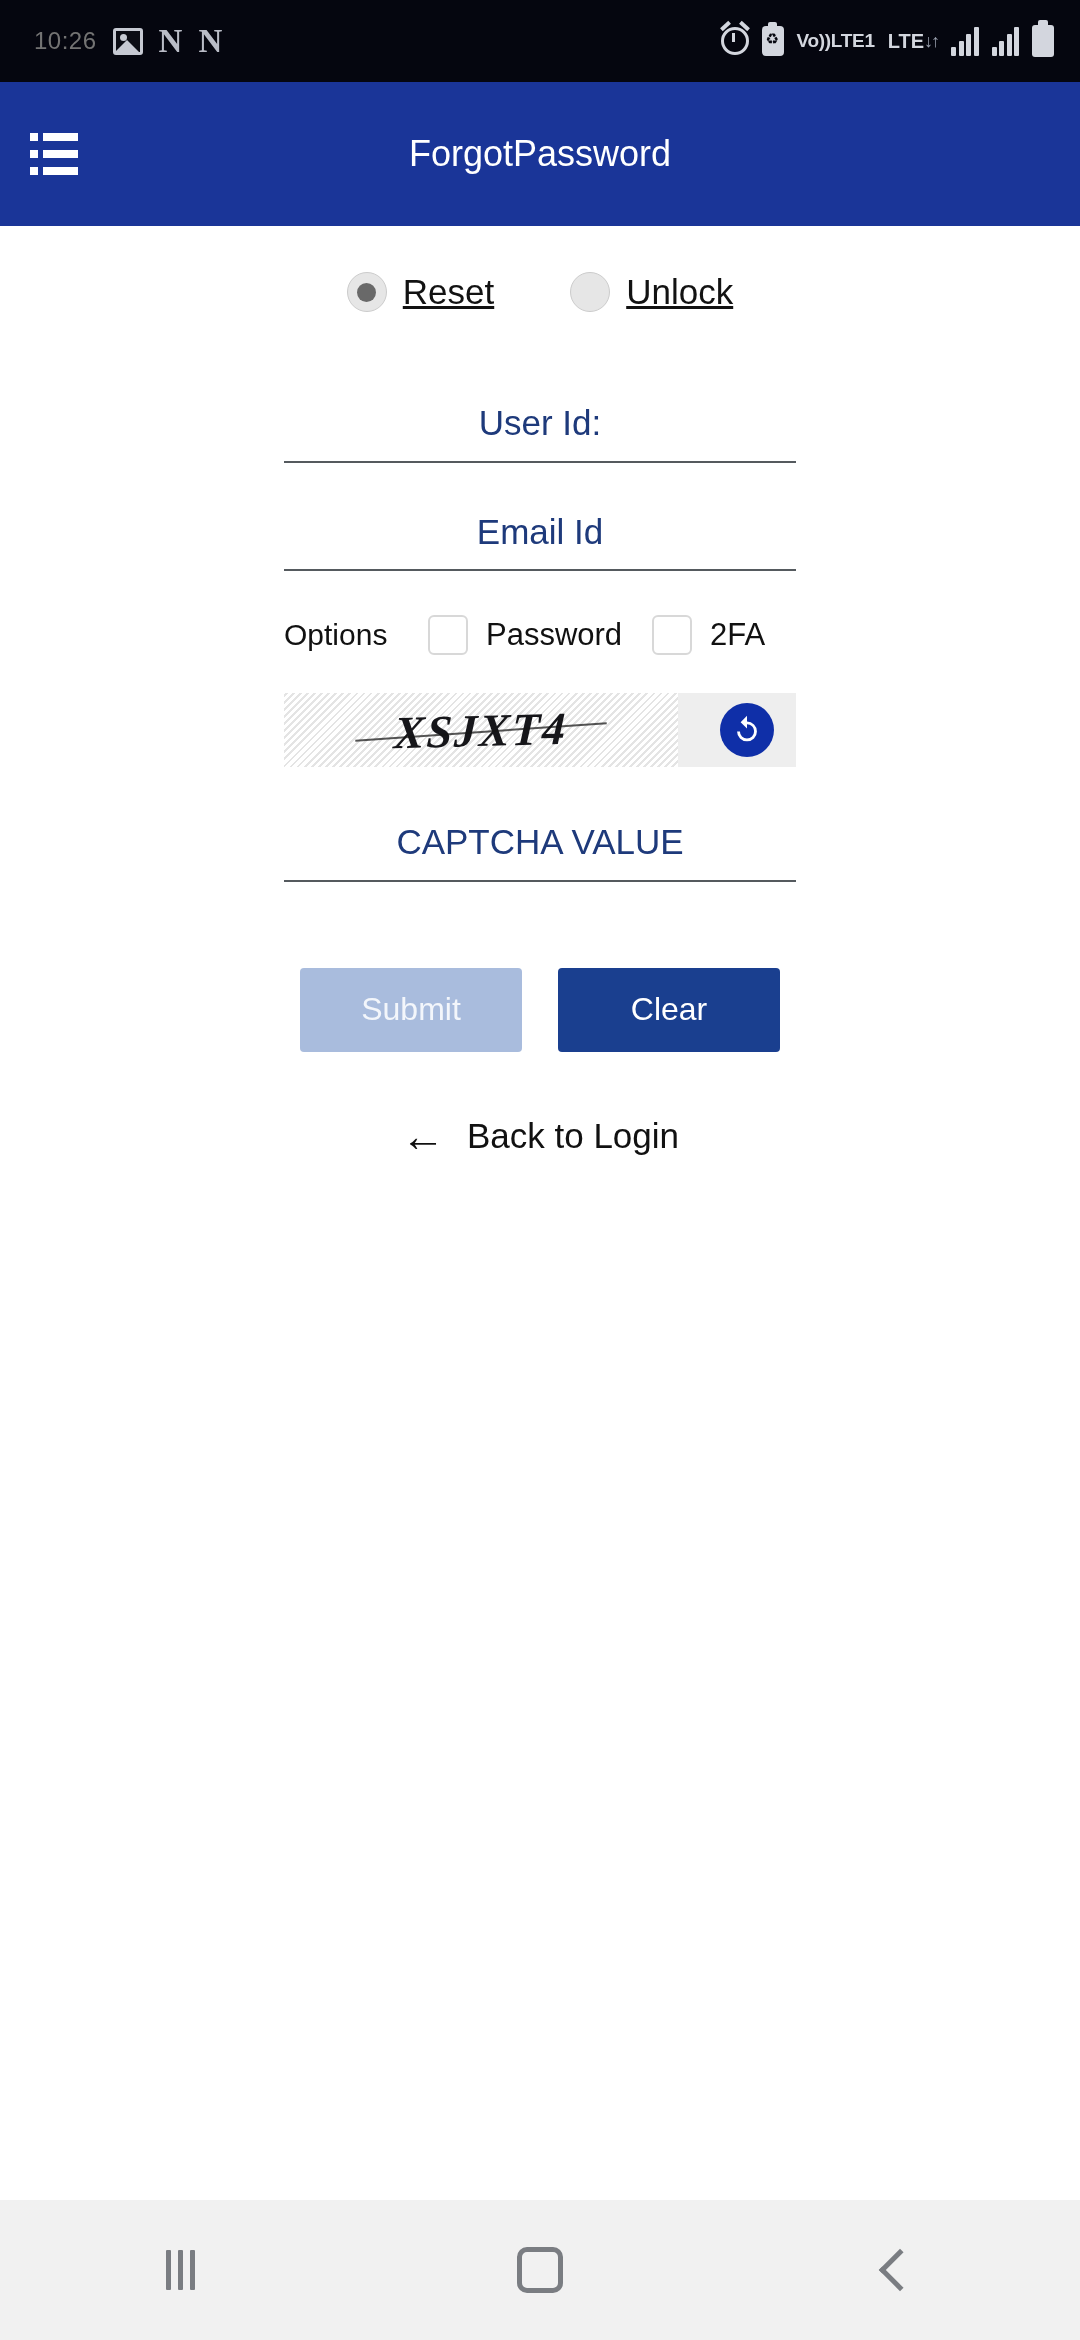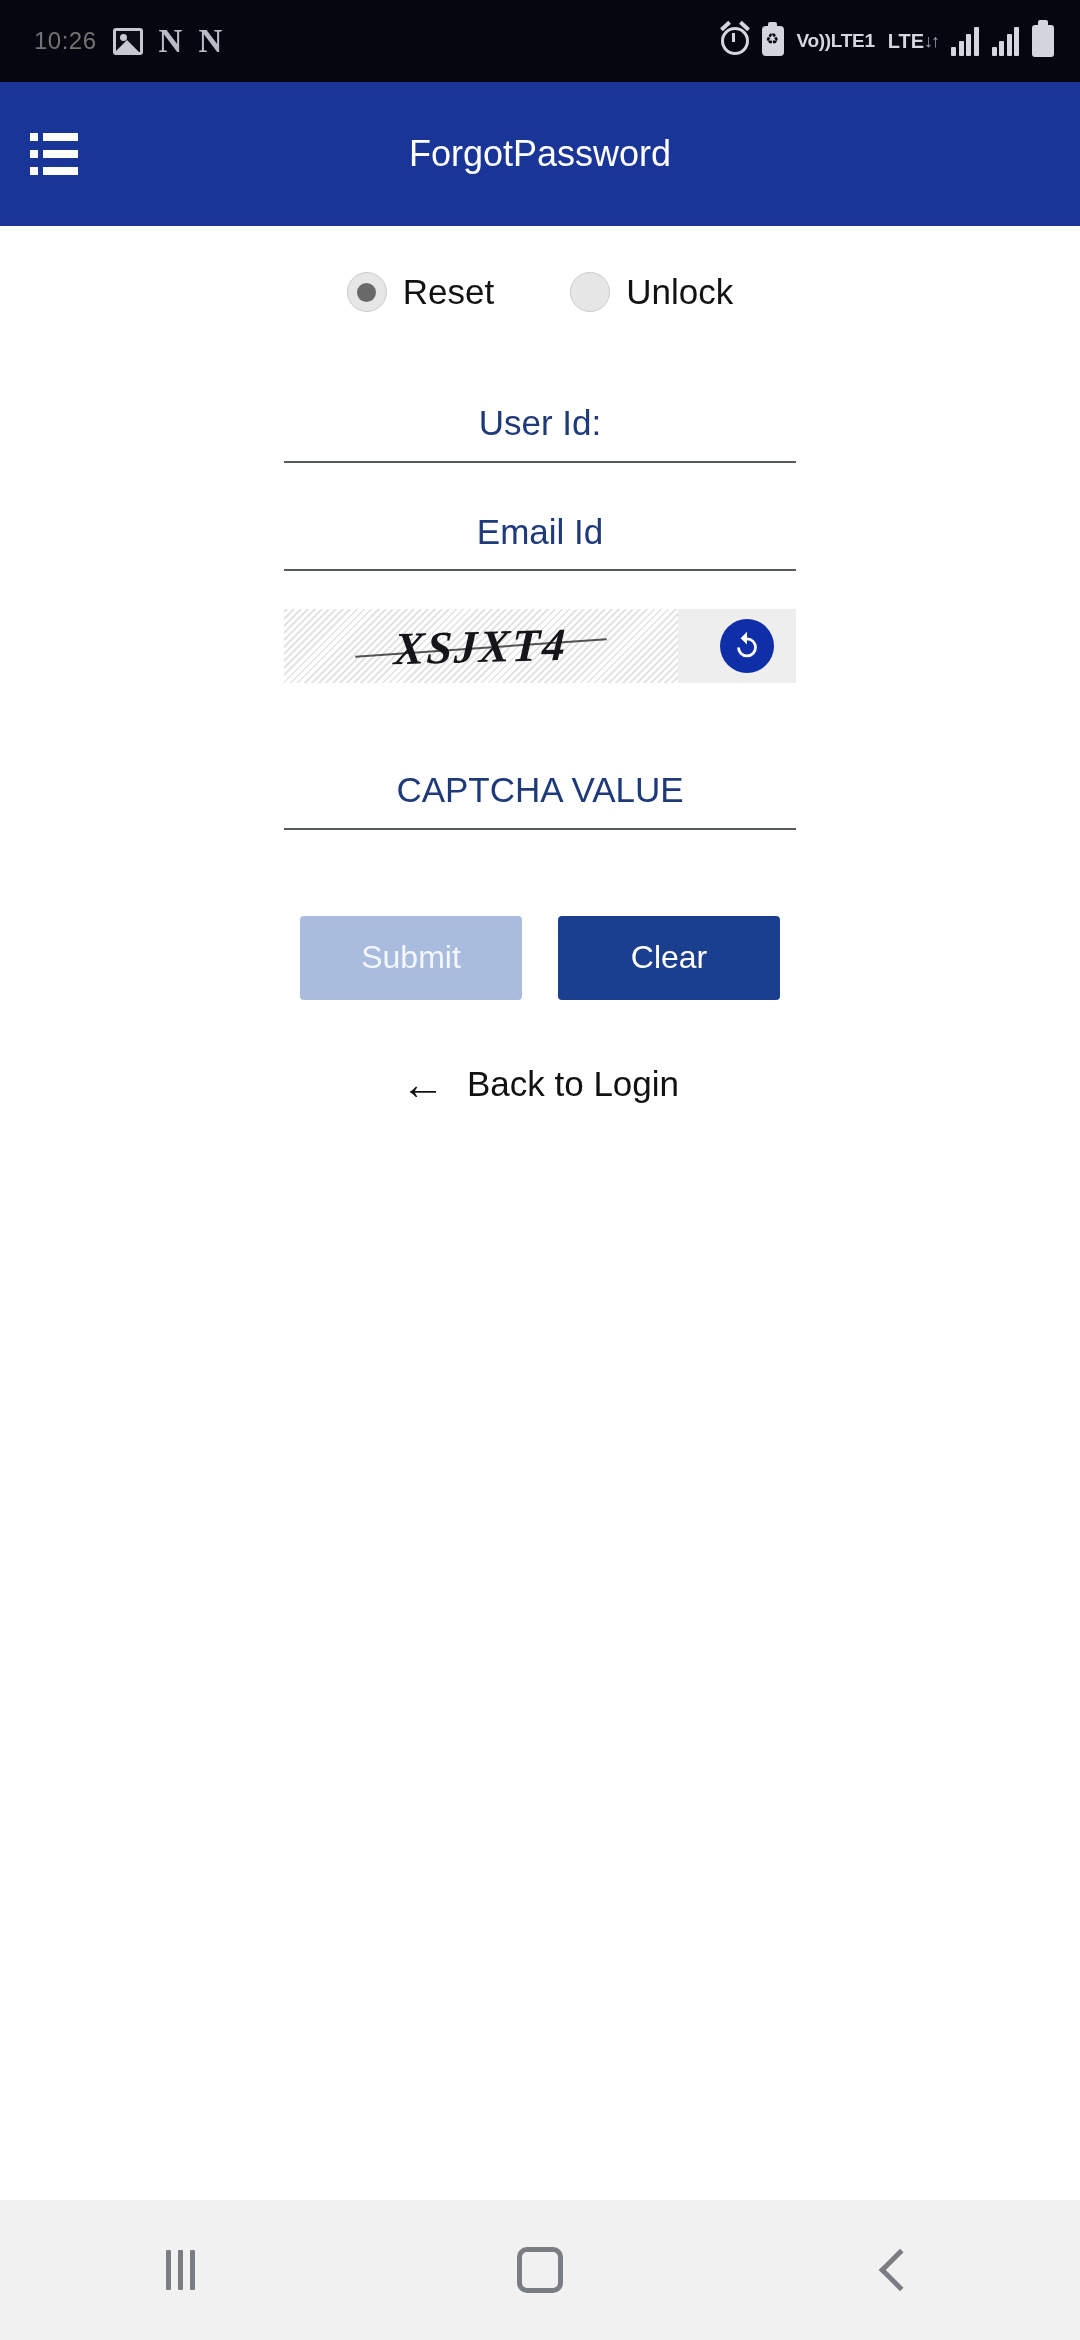"Reset" .radio-label { text-decoration: none -> underline }
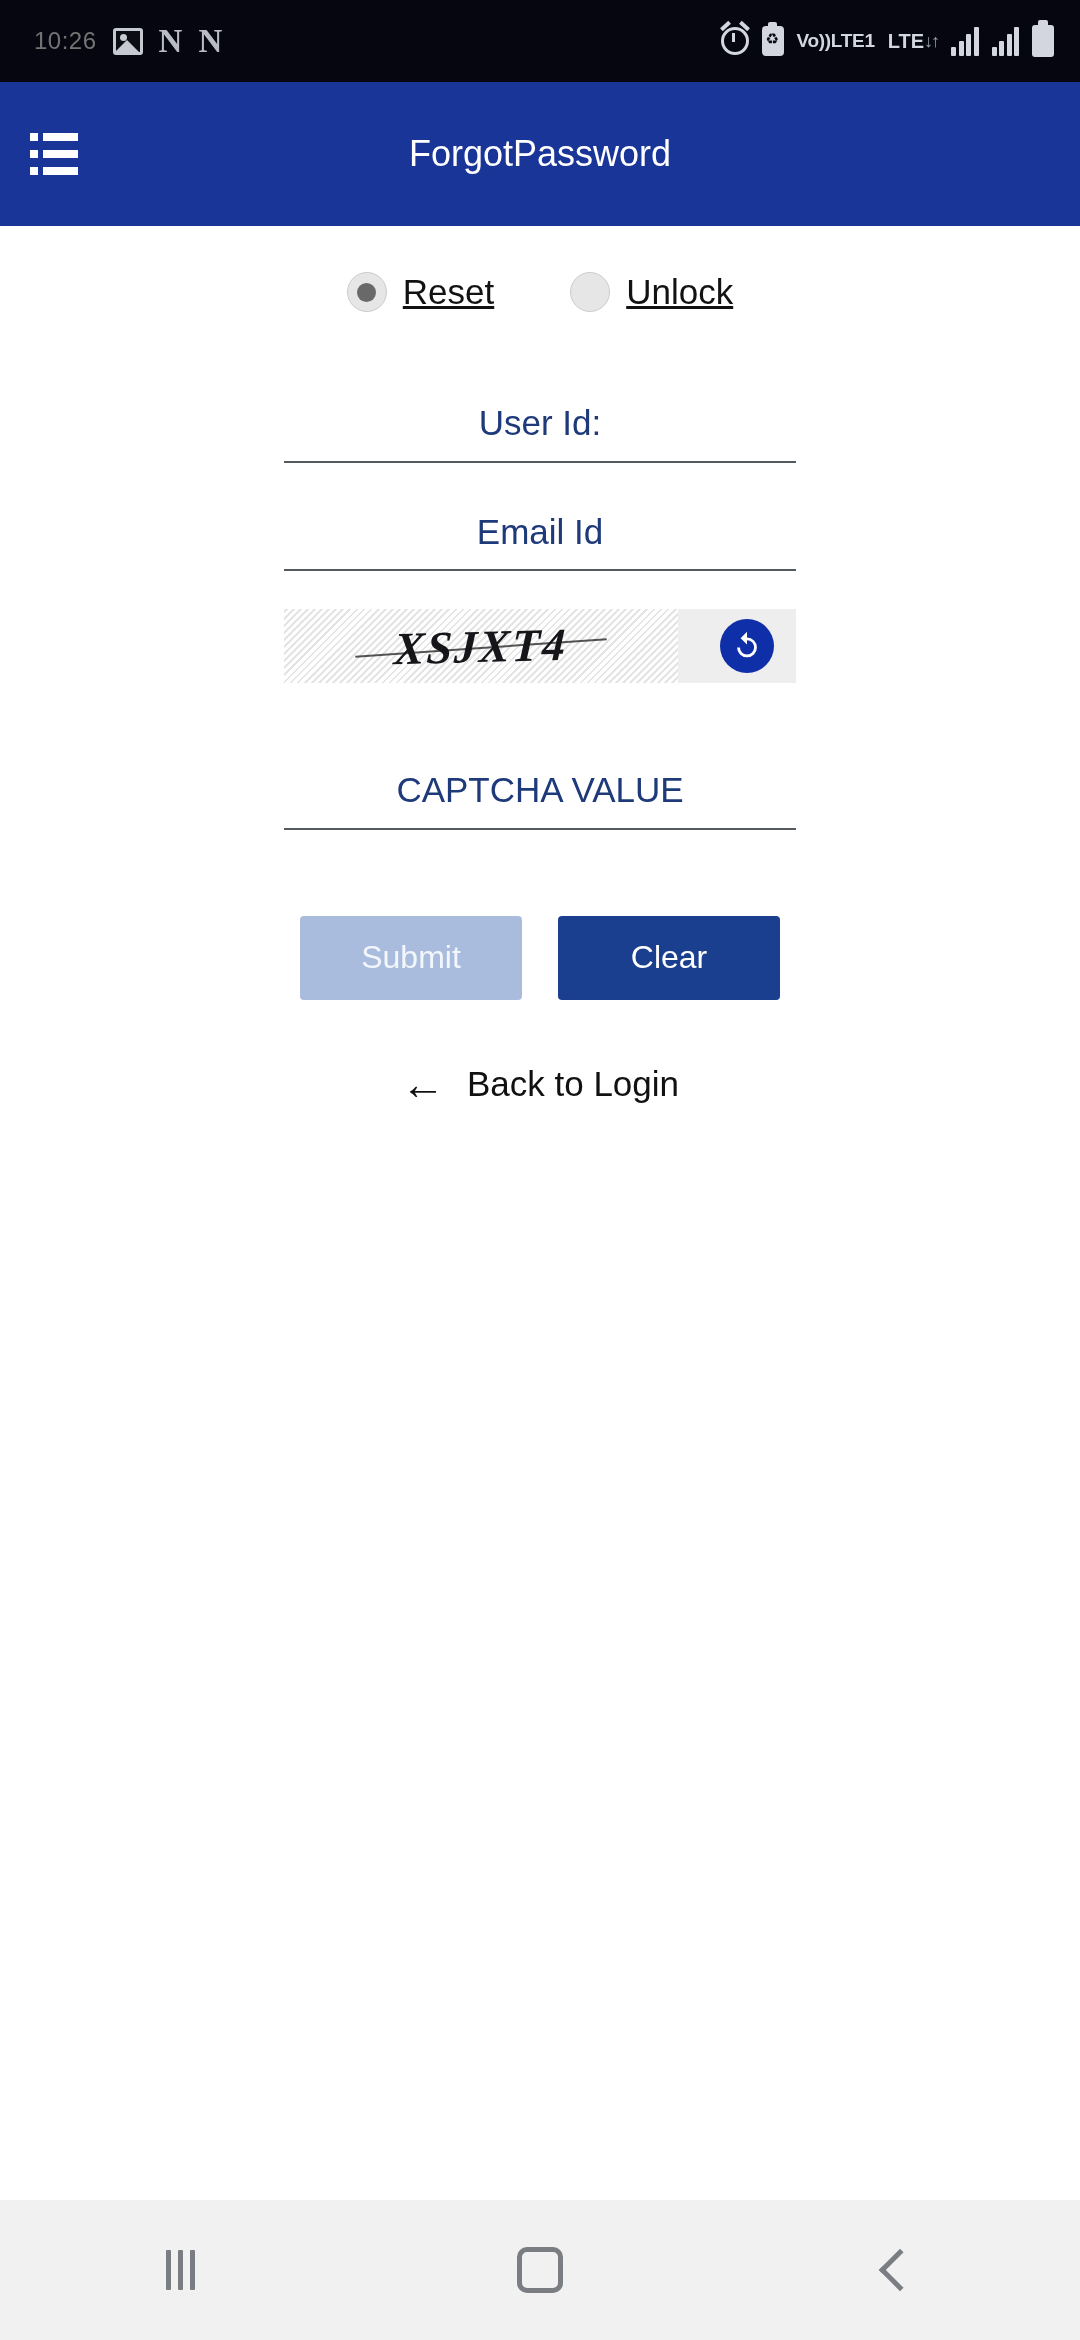"Options" div.options-row { html: none -> <div> <span>Options</span> <label> <span></span> <span>Password</span> </label> <label> <span></span> <span>2FA</span> </label> </div> }
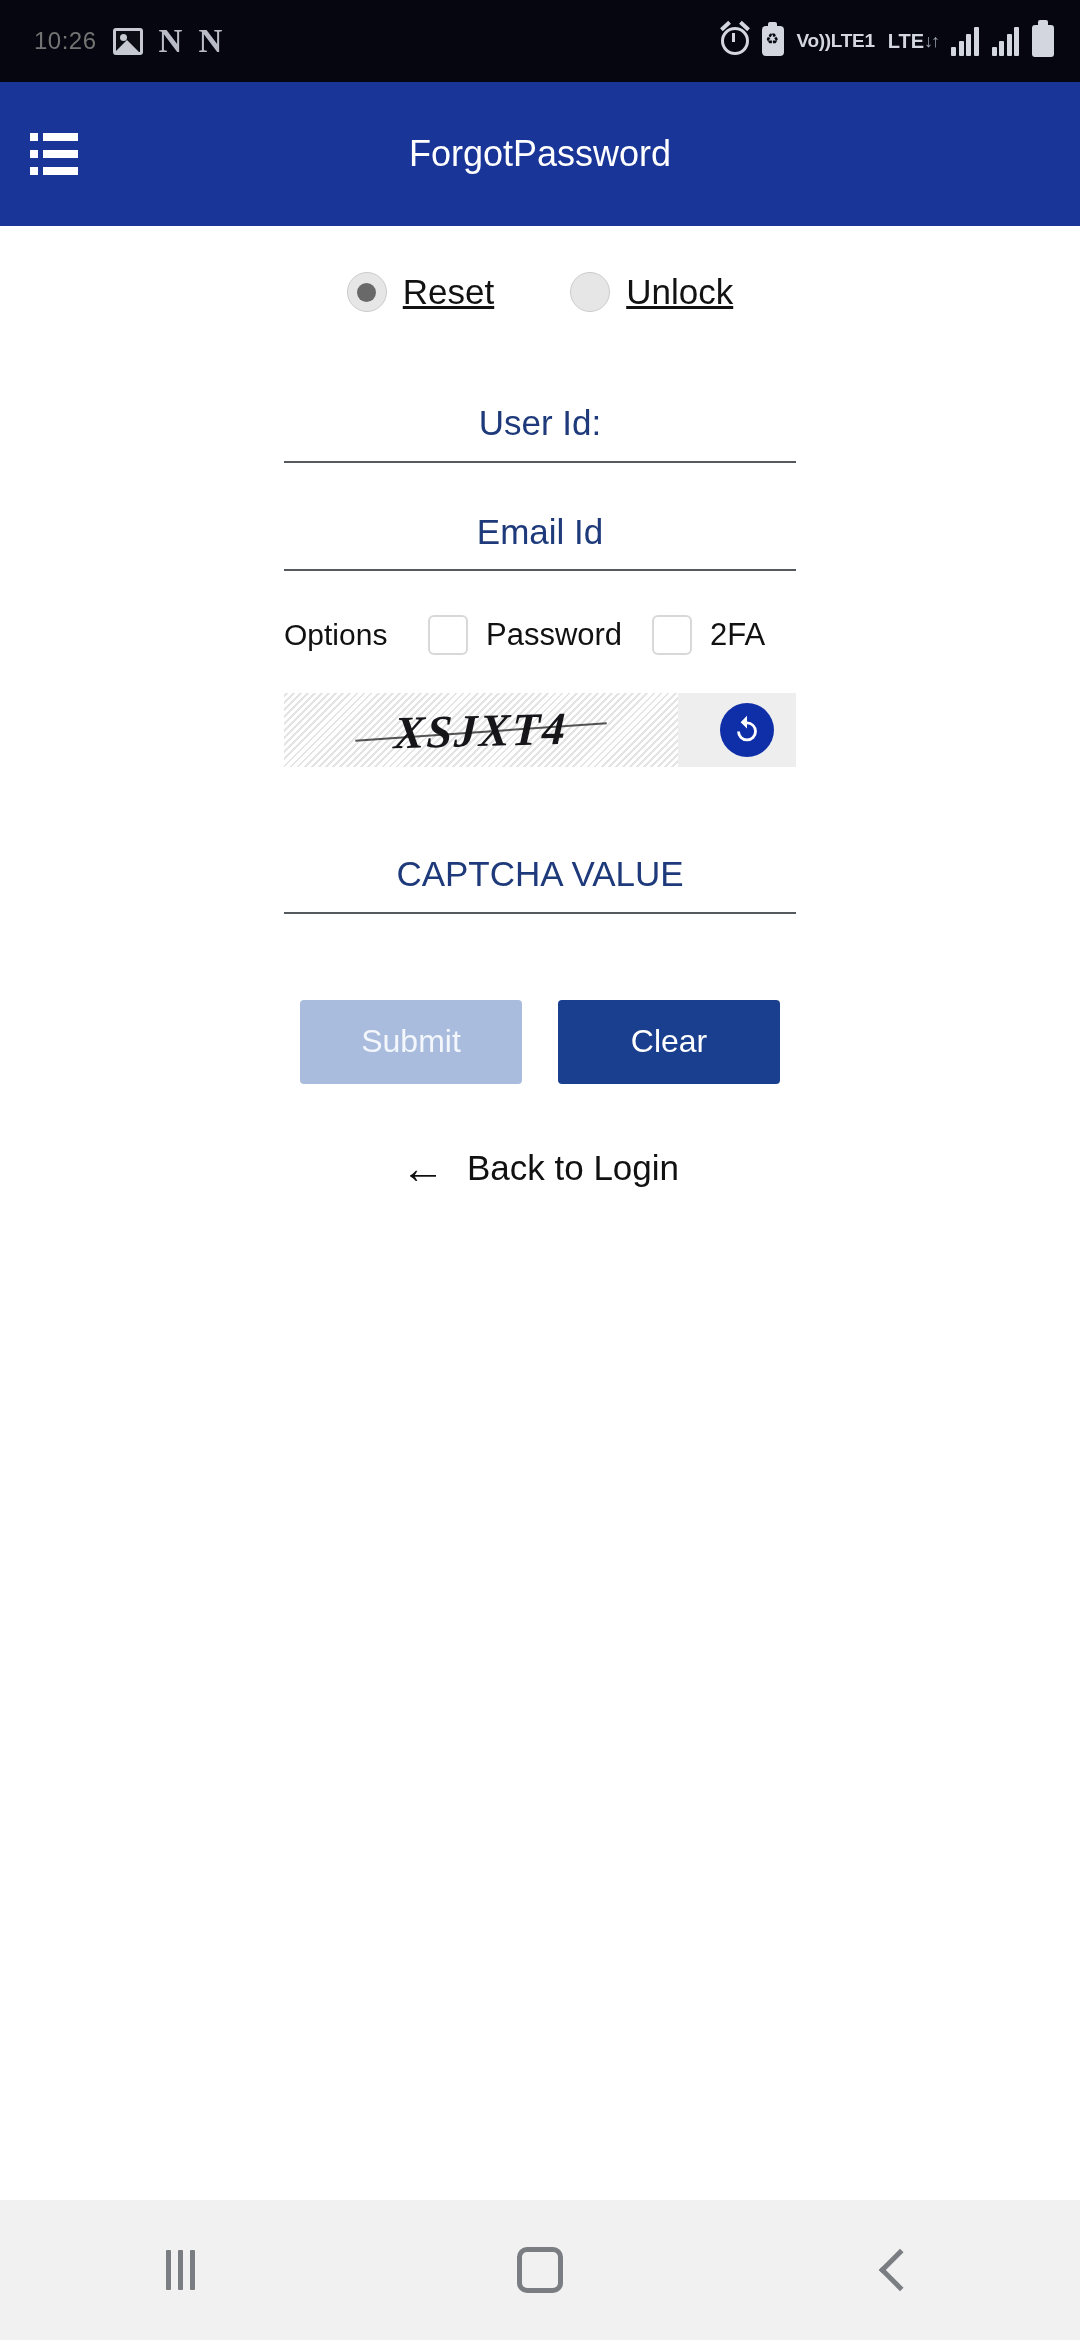"CAPTCHA VALUE" .field-captcha { margin-top: 88px -> 56px }
